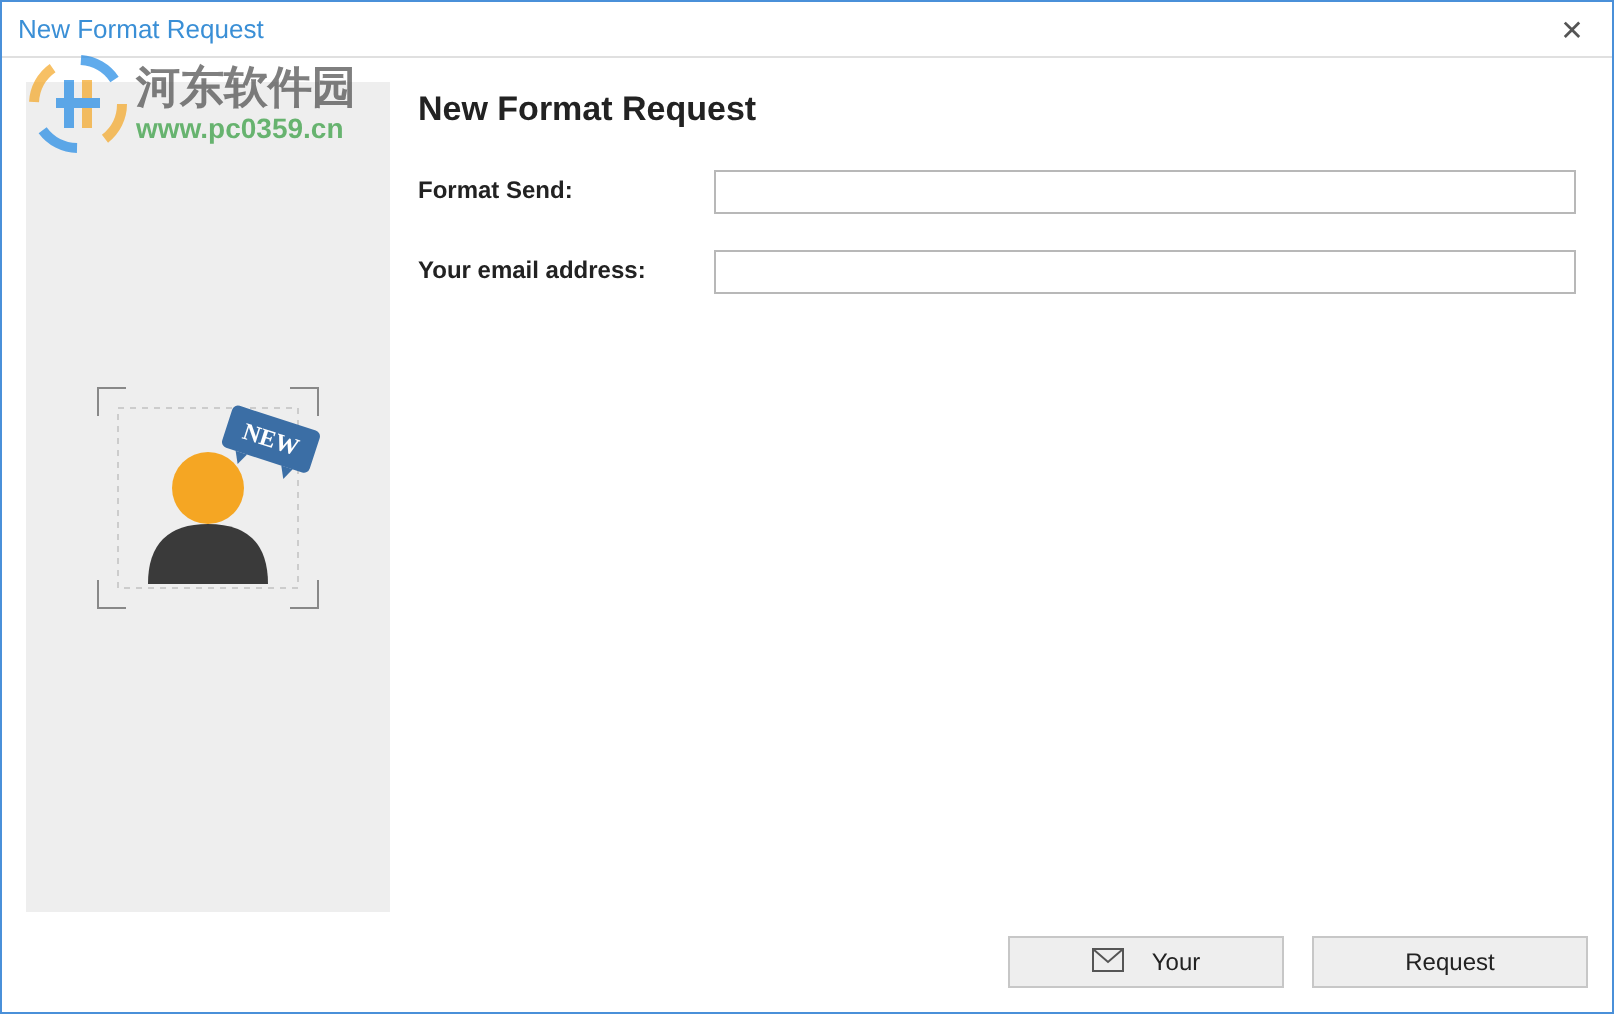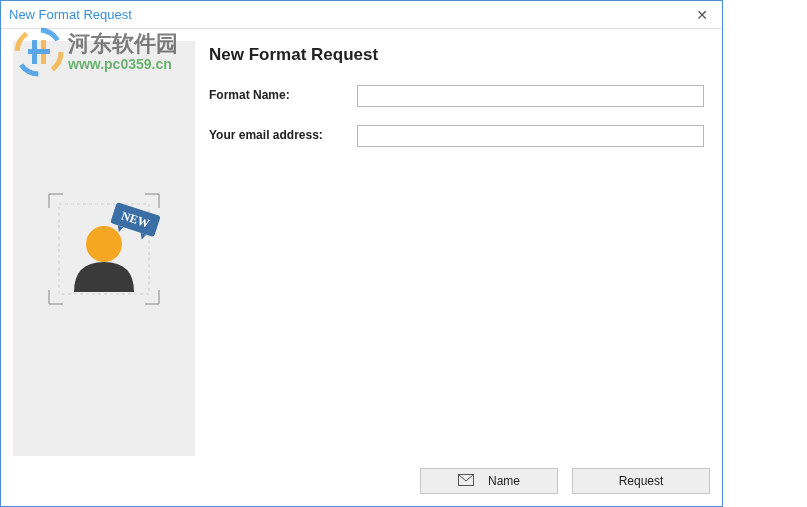"New Format Request" .window { width: 723px -> 807px }
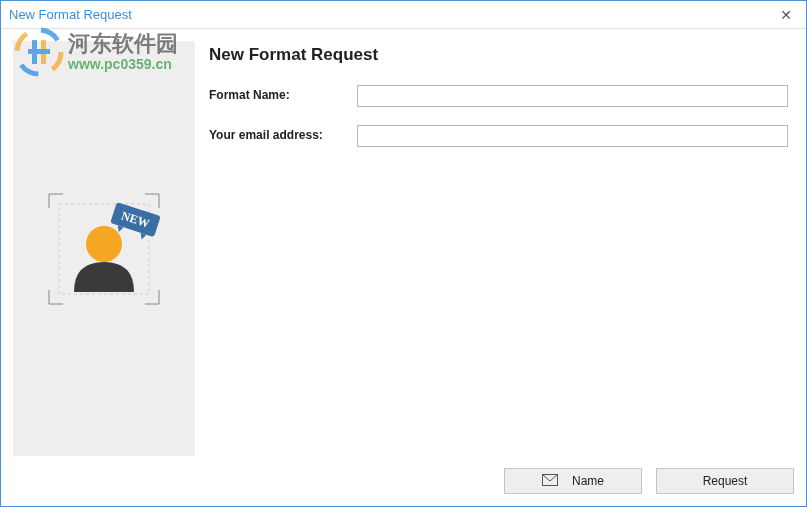"Format Name:" div.form-label { text: Name -> Send }
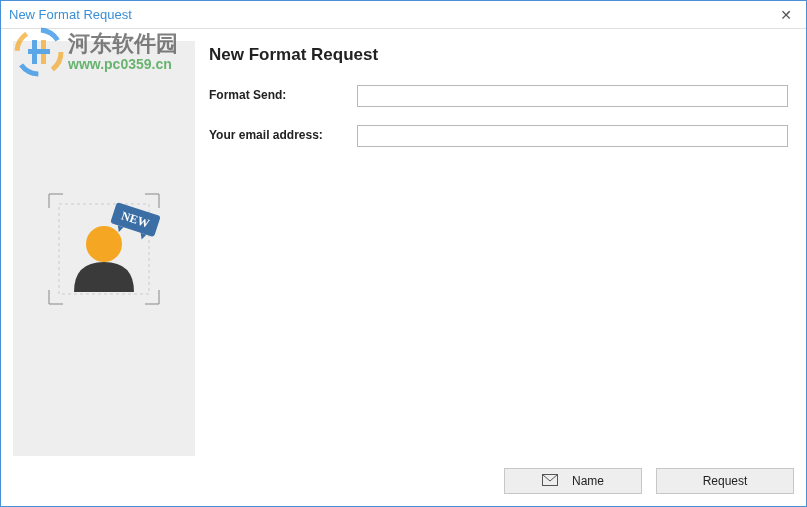"Name" span { text: Name -> Your }
